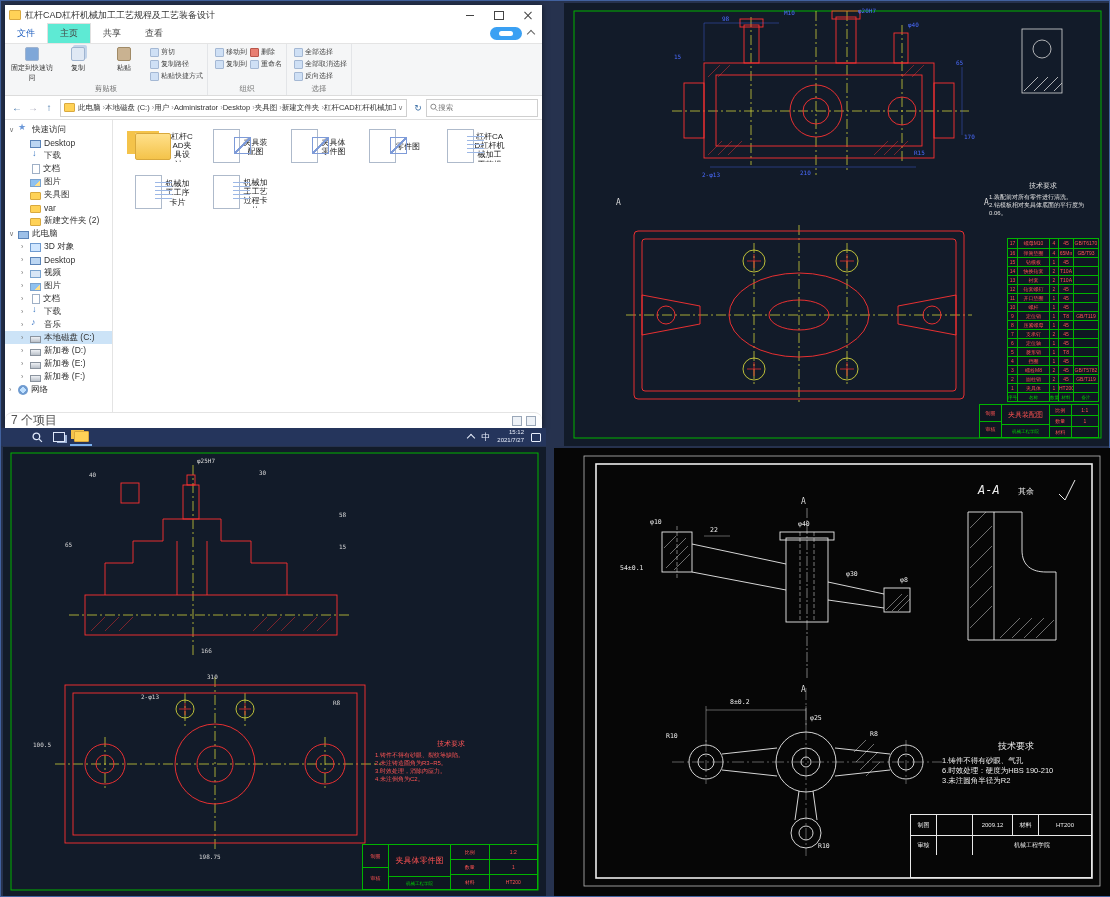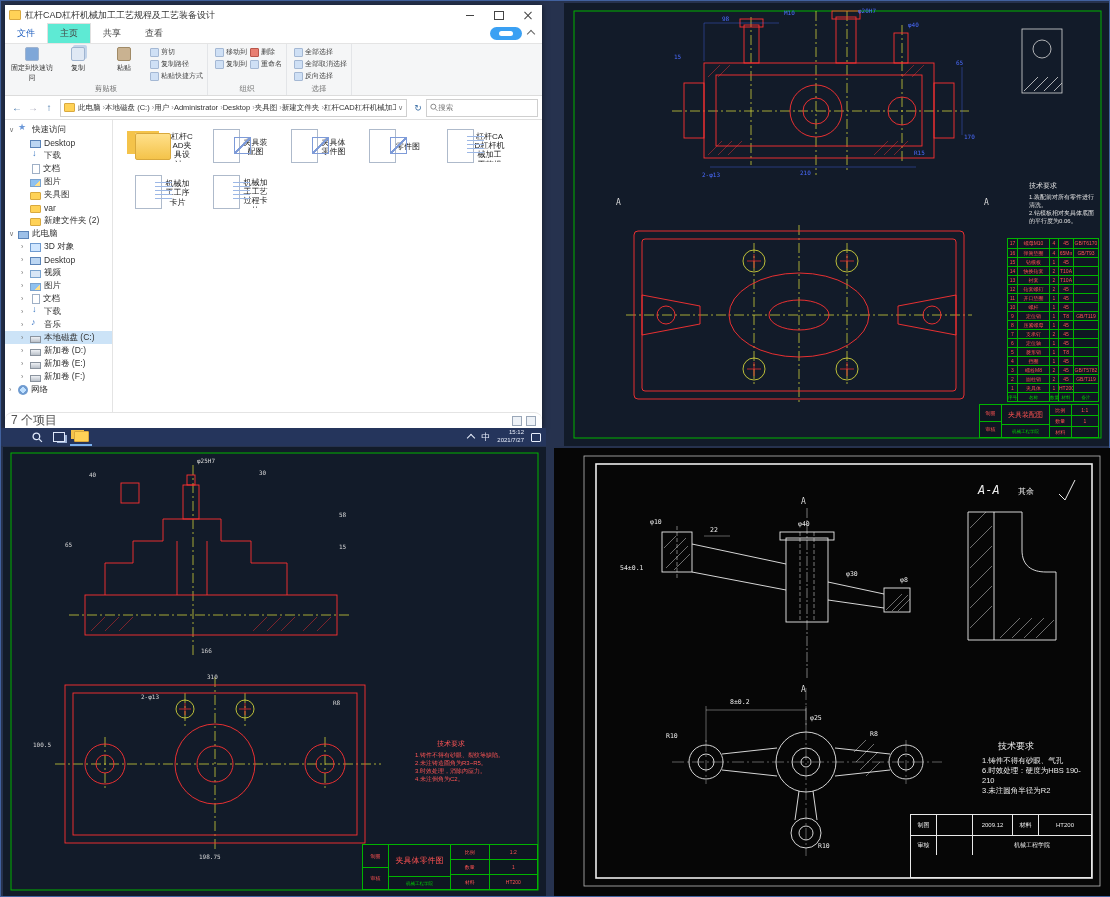"1.铸件不得有砂眼、气孔" .tech-line { margin-left: 40px -> none }
